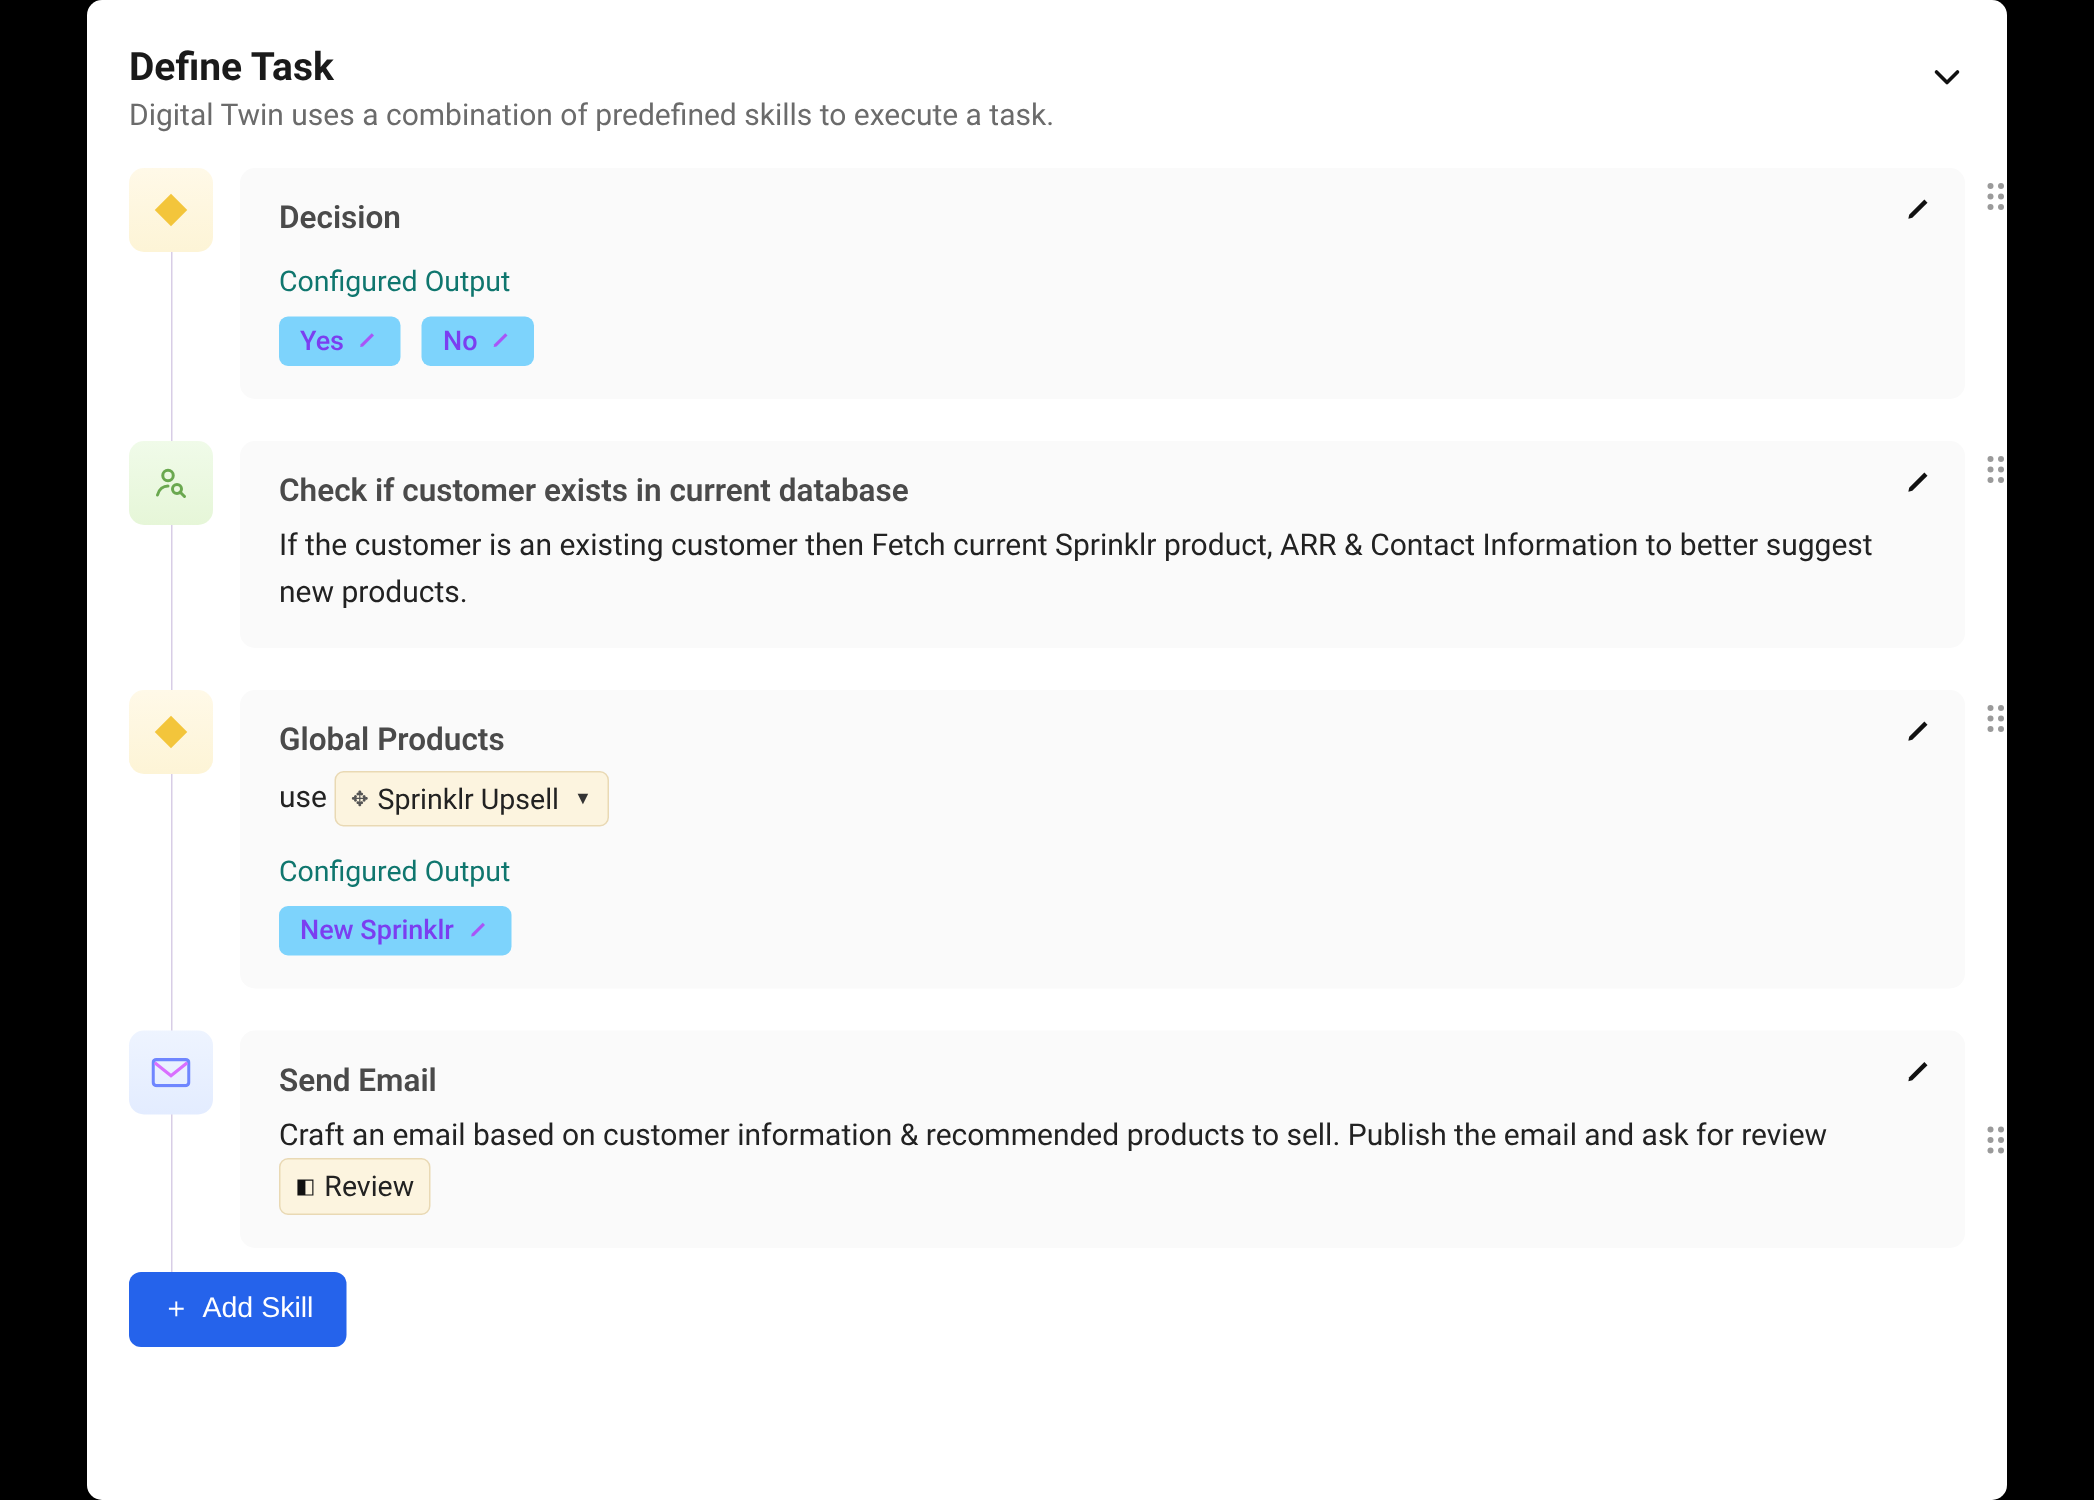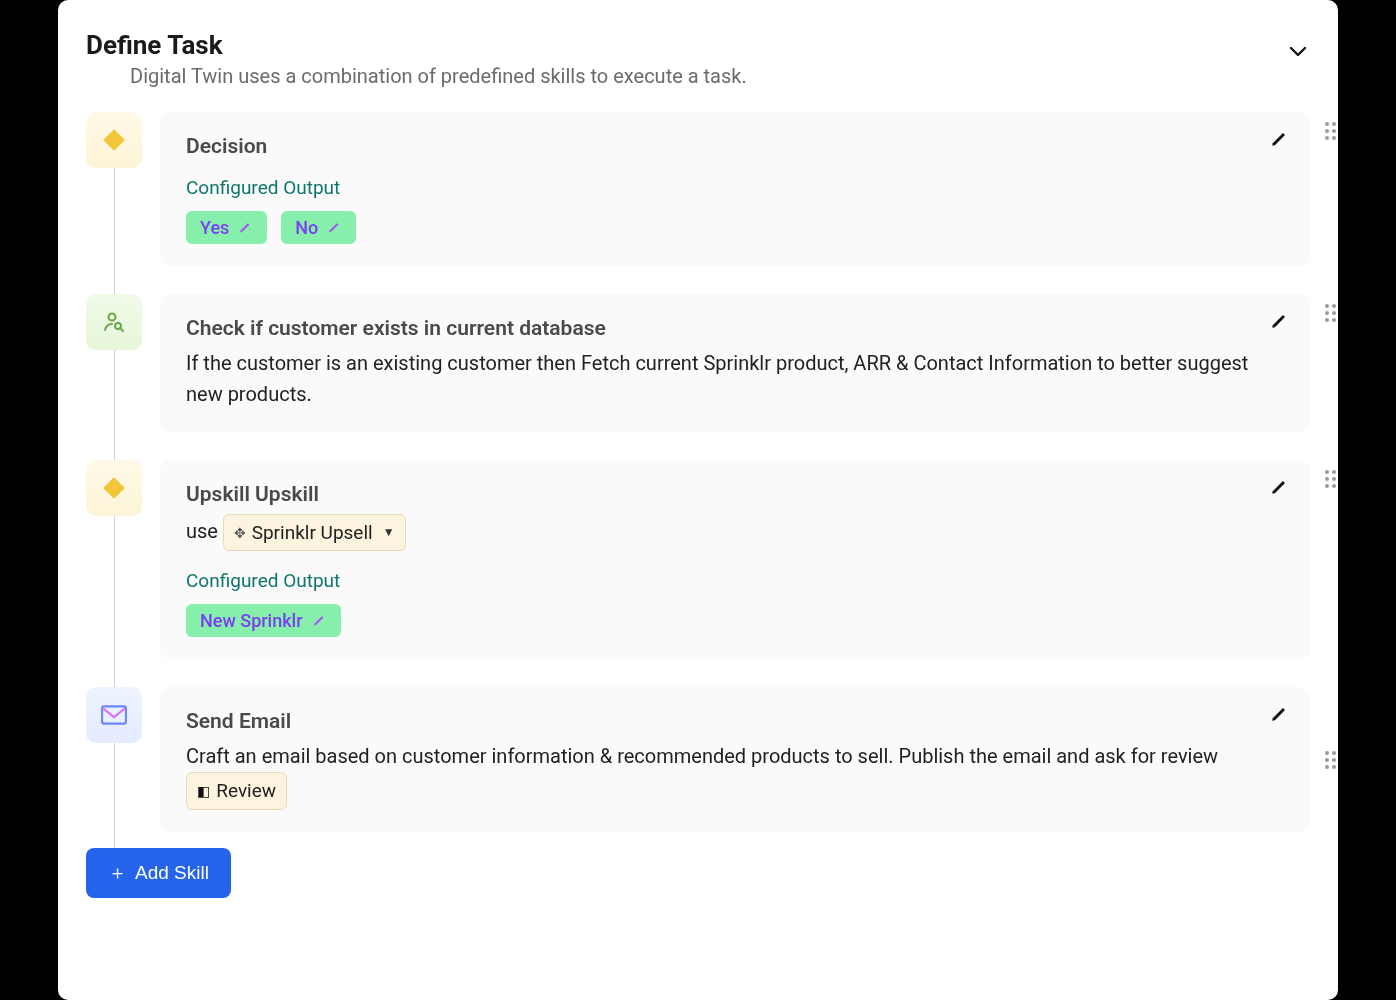"Digital Twin uses a combination" .header-sub { margin-left: 44px -> none }
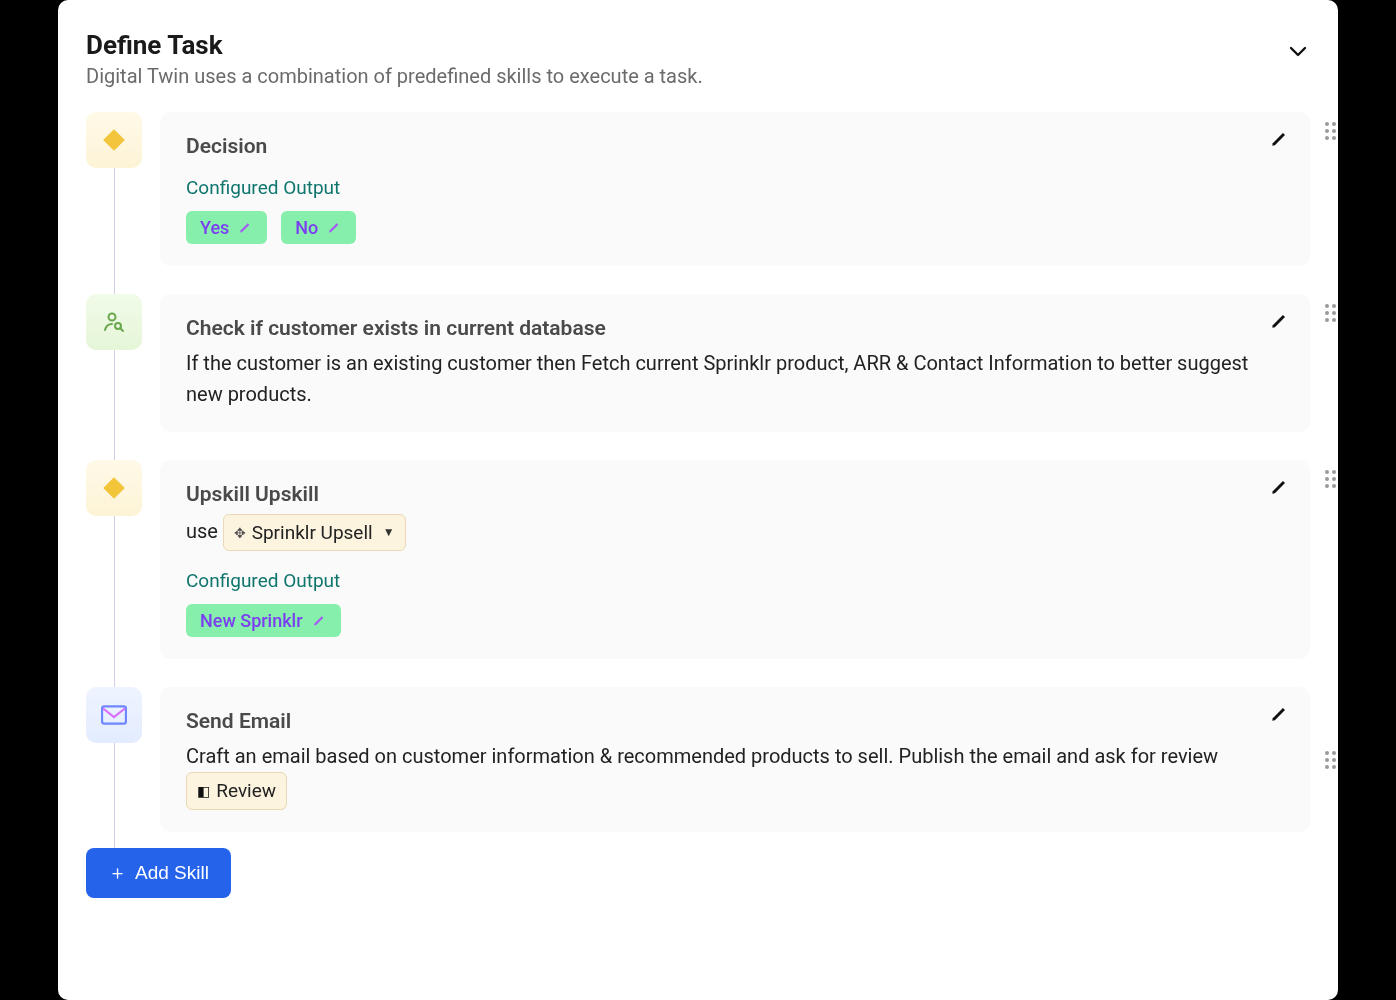"Yes" .chip { background: #86efac -> #7dd3fc }
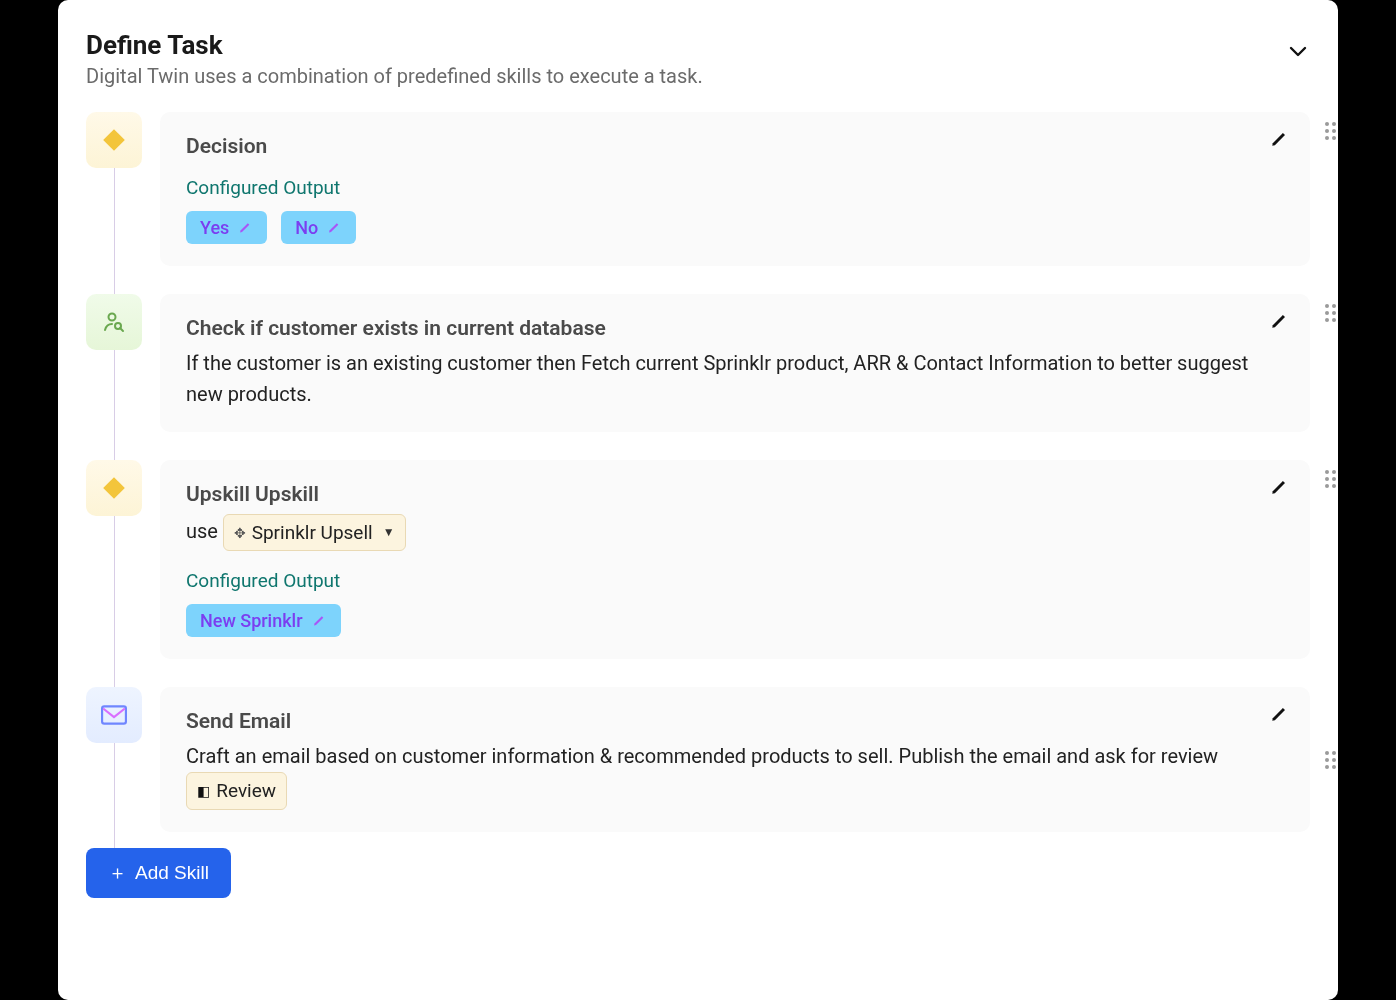"Upskill Upskill" div.step-title { text: Upskill Upskill -> Global Products }
